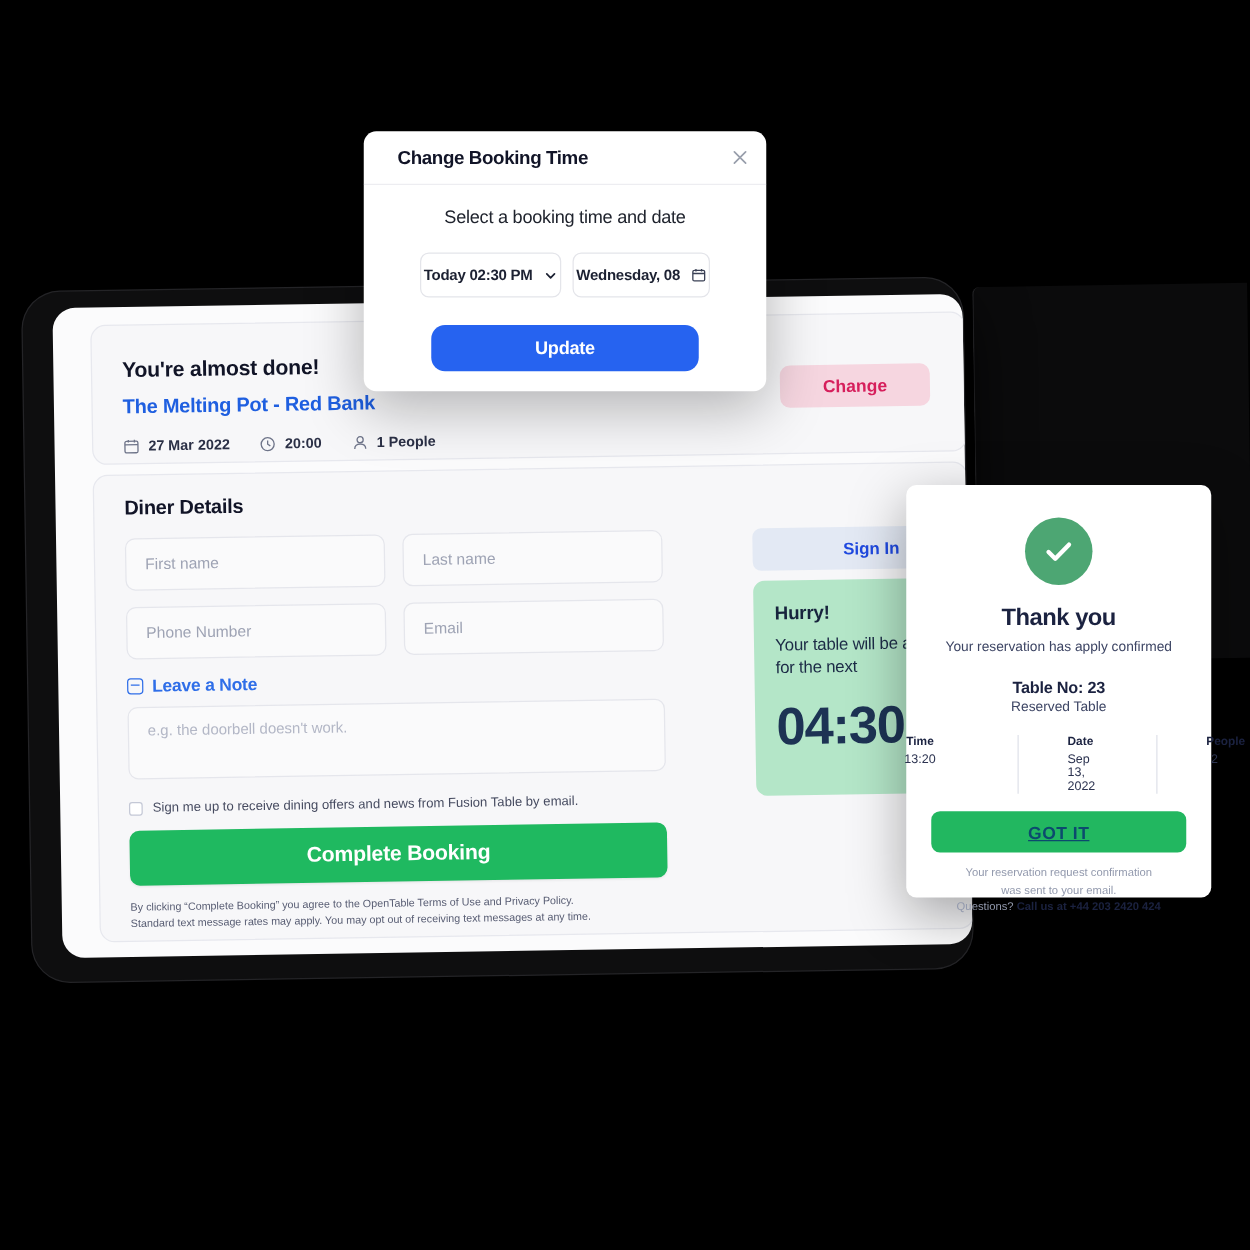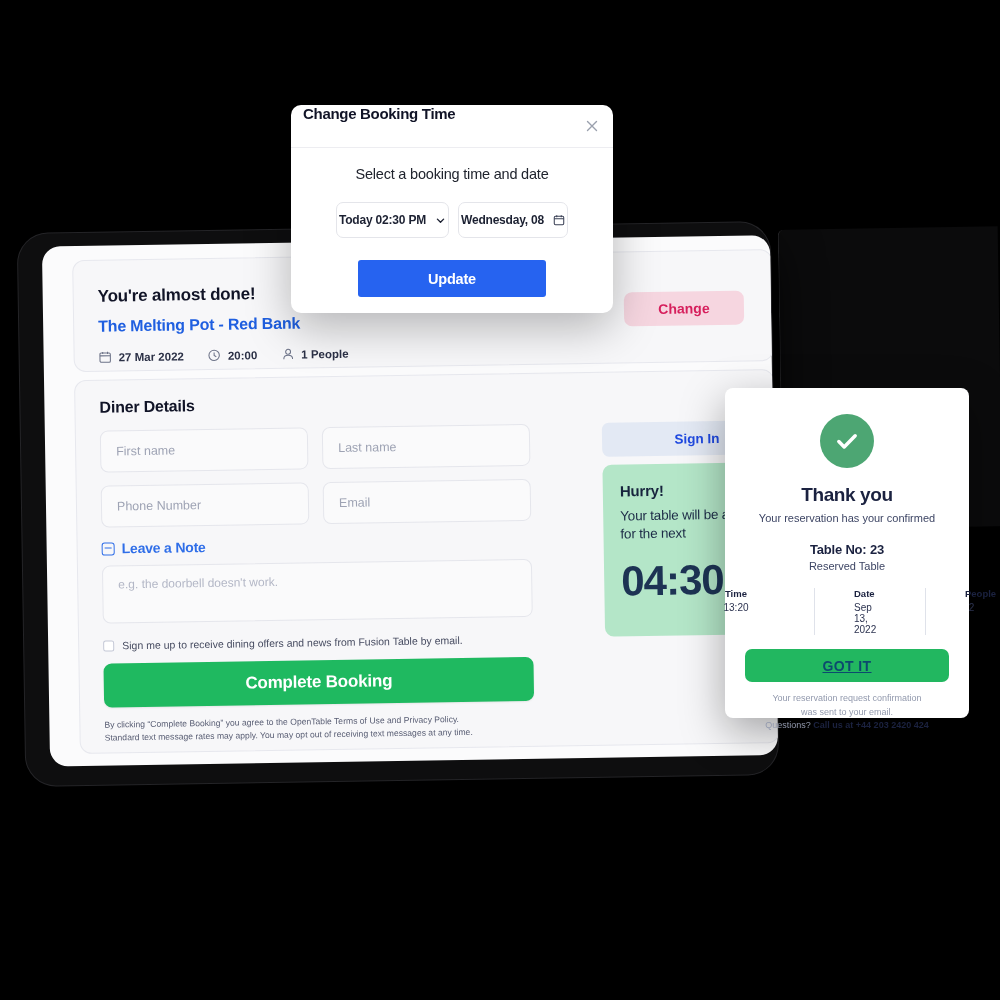"Change Booking Time" .modal-header { align-items: none -> center; padding: 0 12px -> 0 27px }
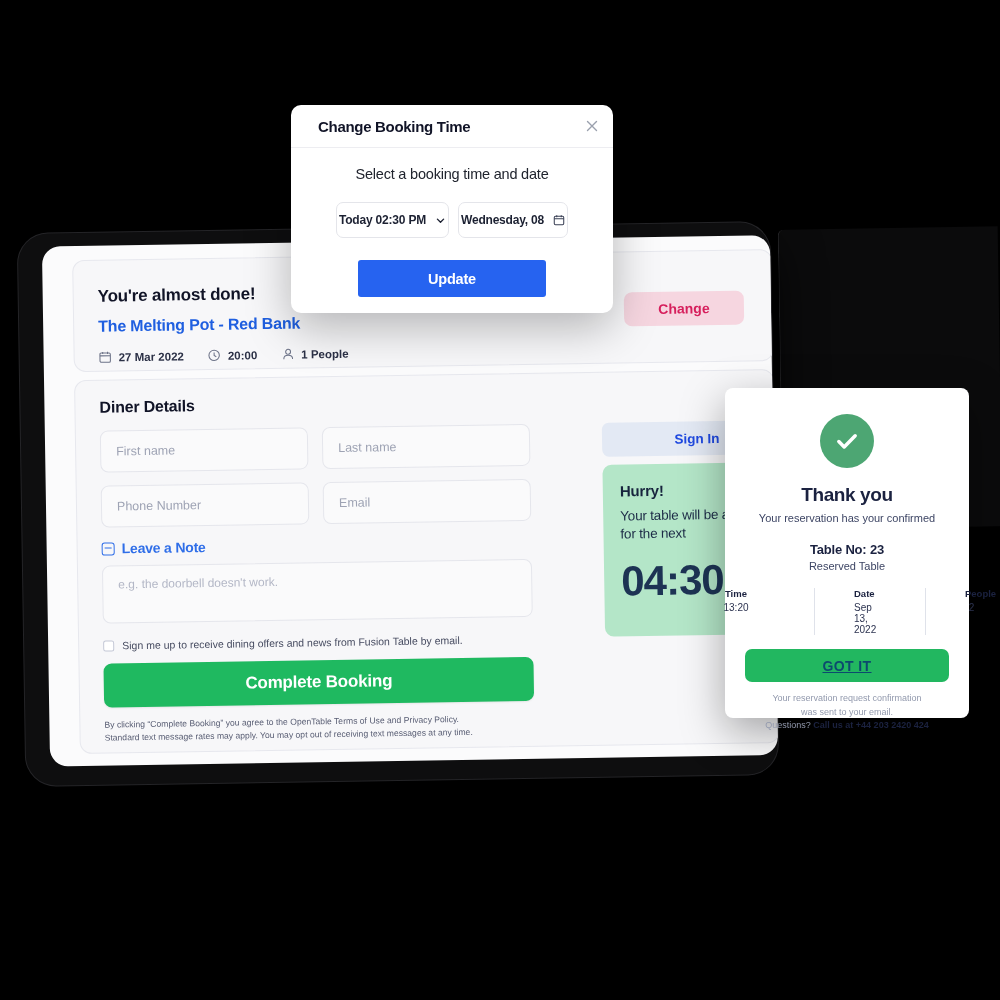"Update" .update-btn { border-radius: 3px -> 11px; width: 188px -> 214px }
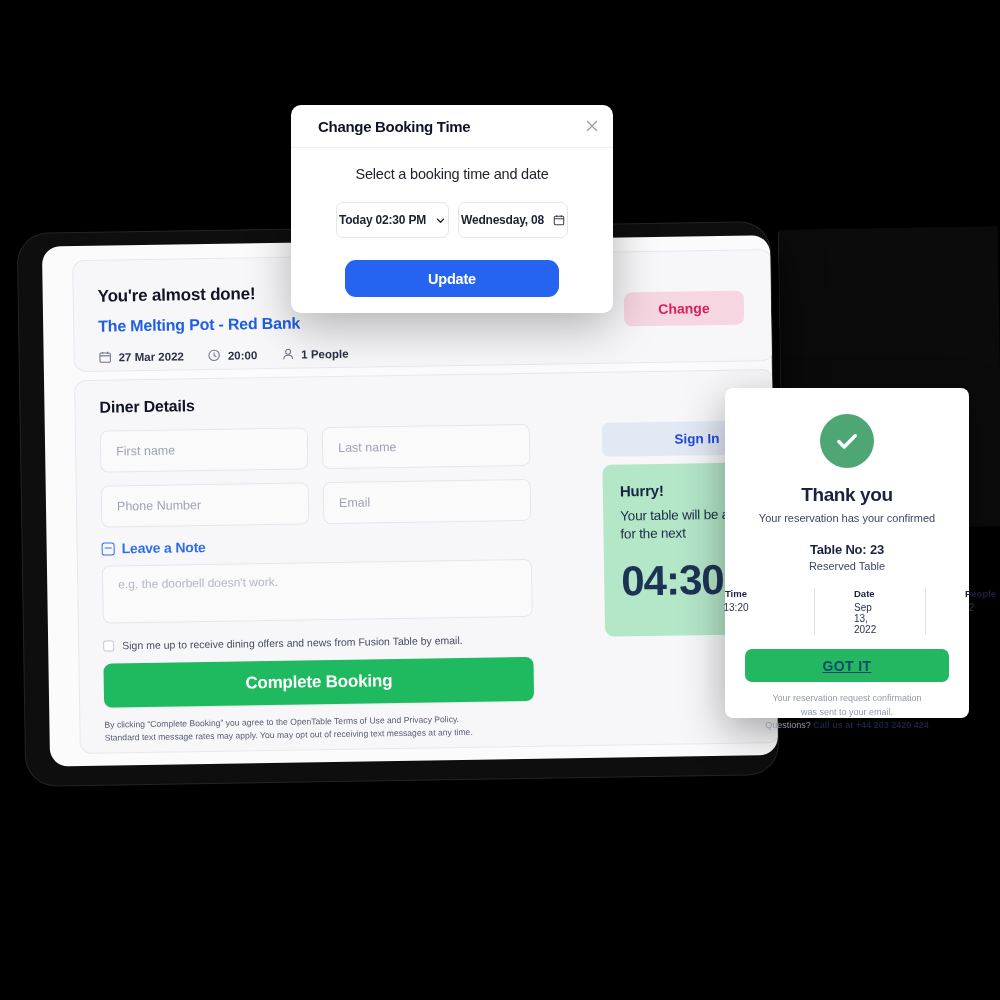"Your reservation has your confirmed" div.confirm-sub { text: your -> apply }
